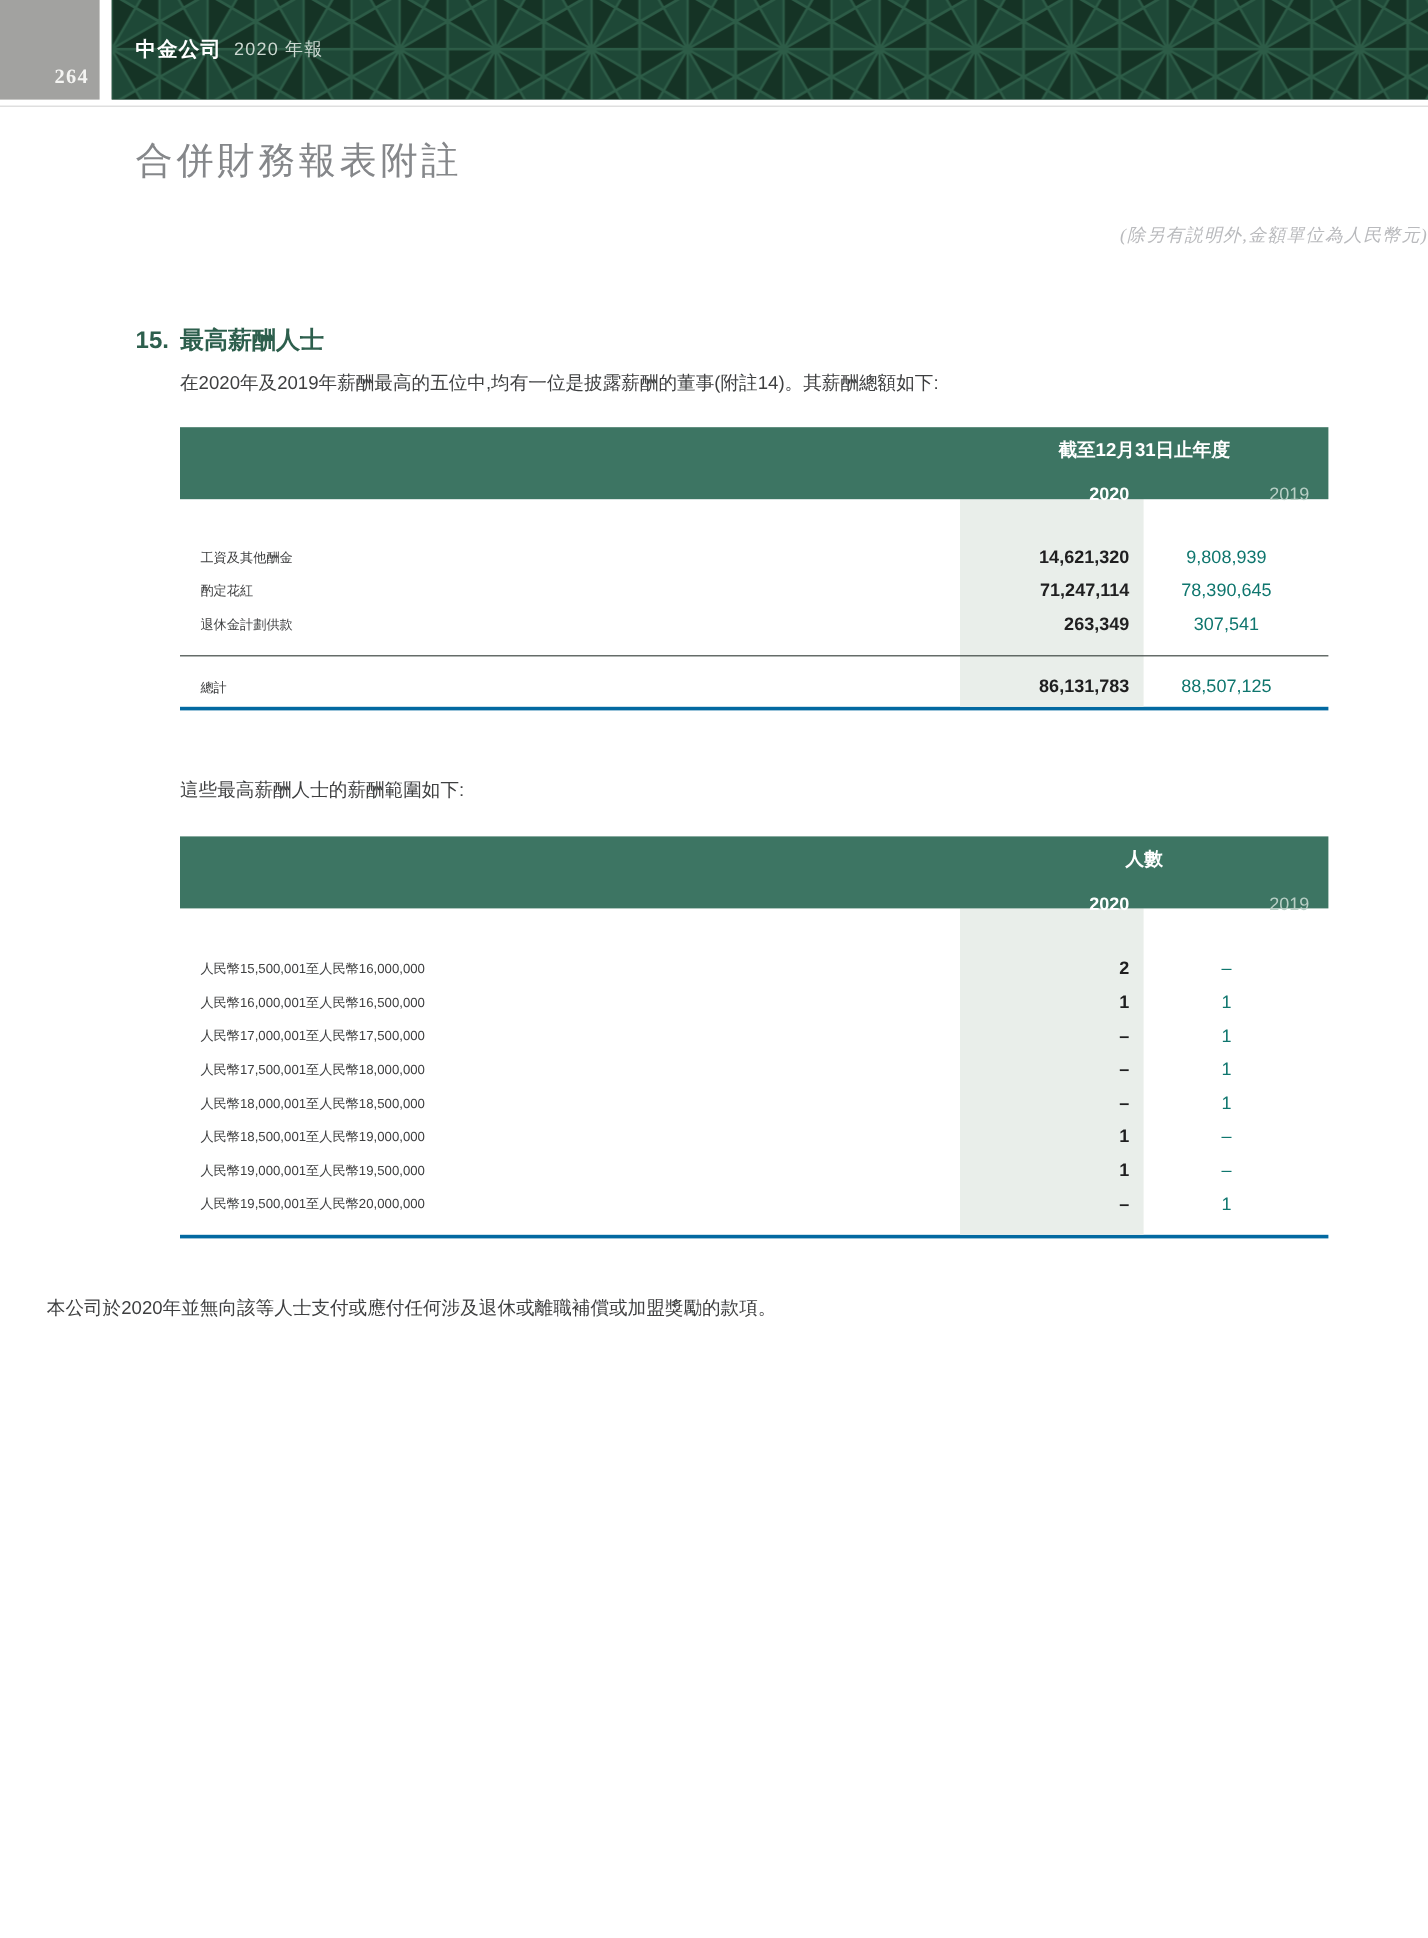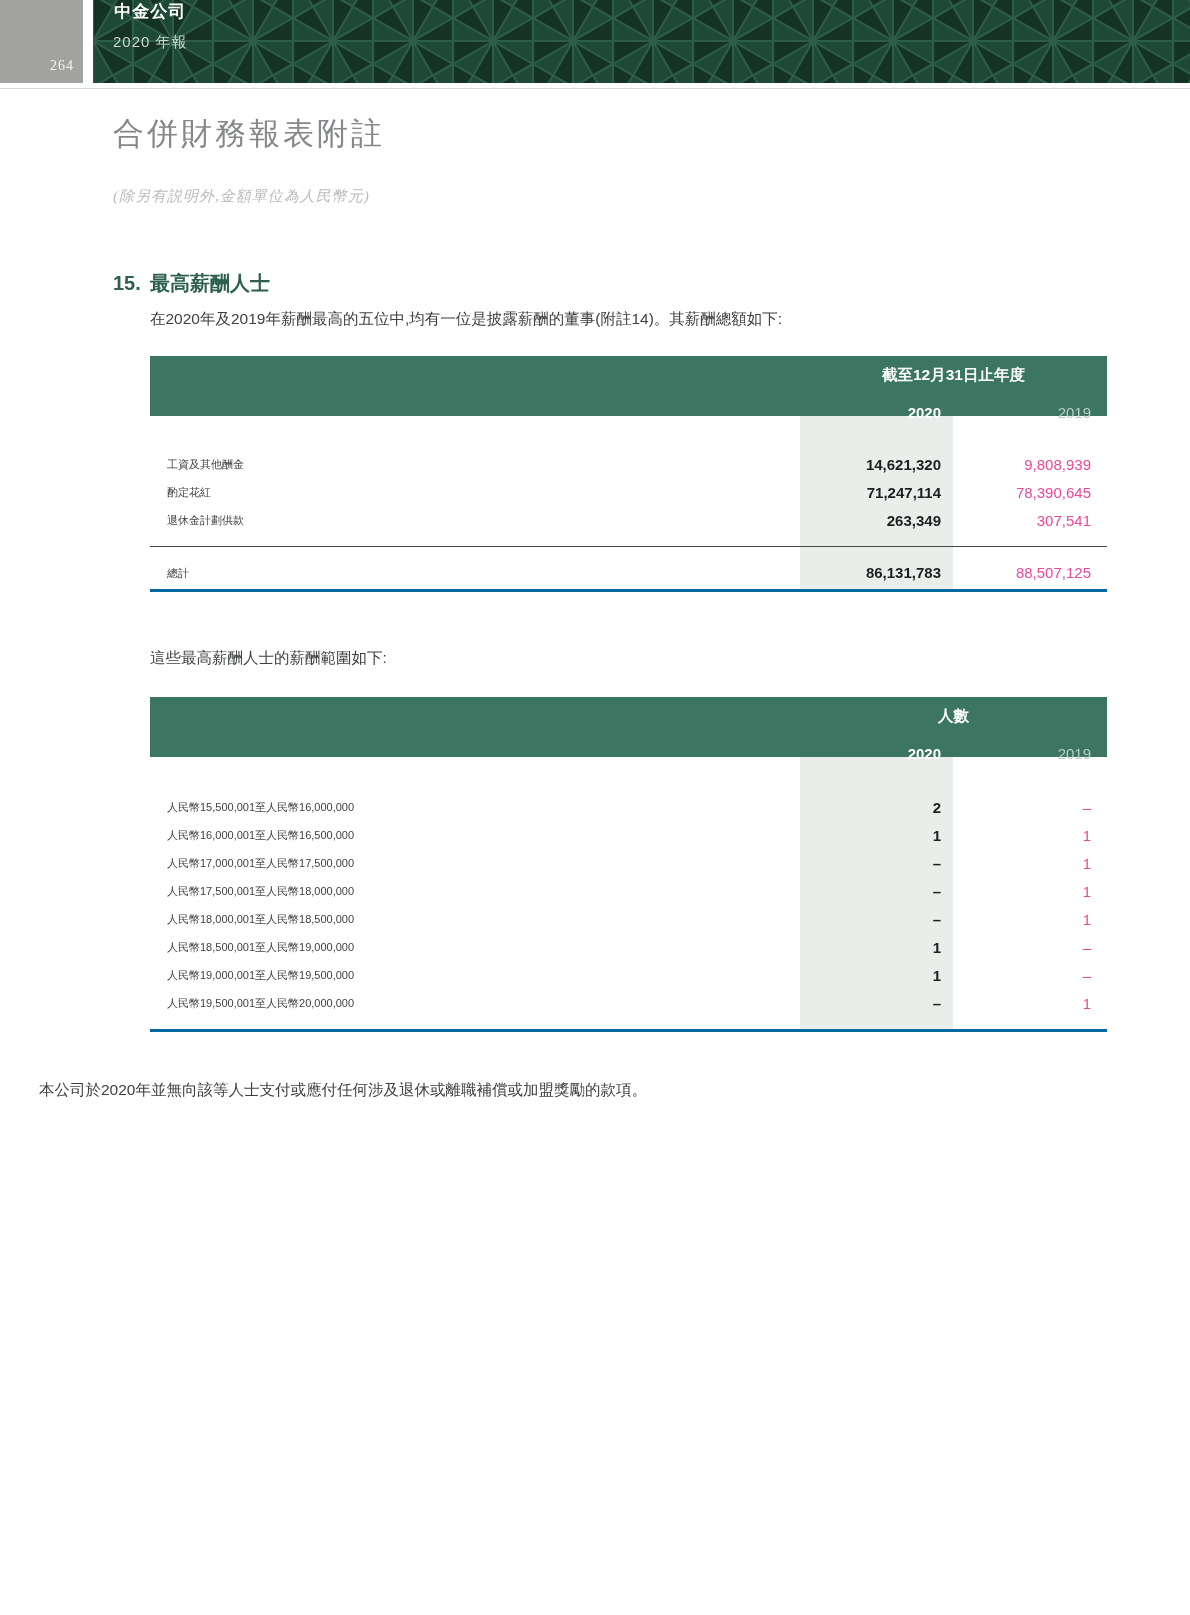"中金公司" .band-text { flex-direction: column -> none }
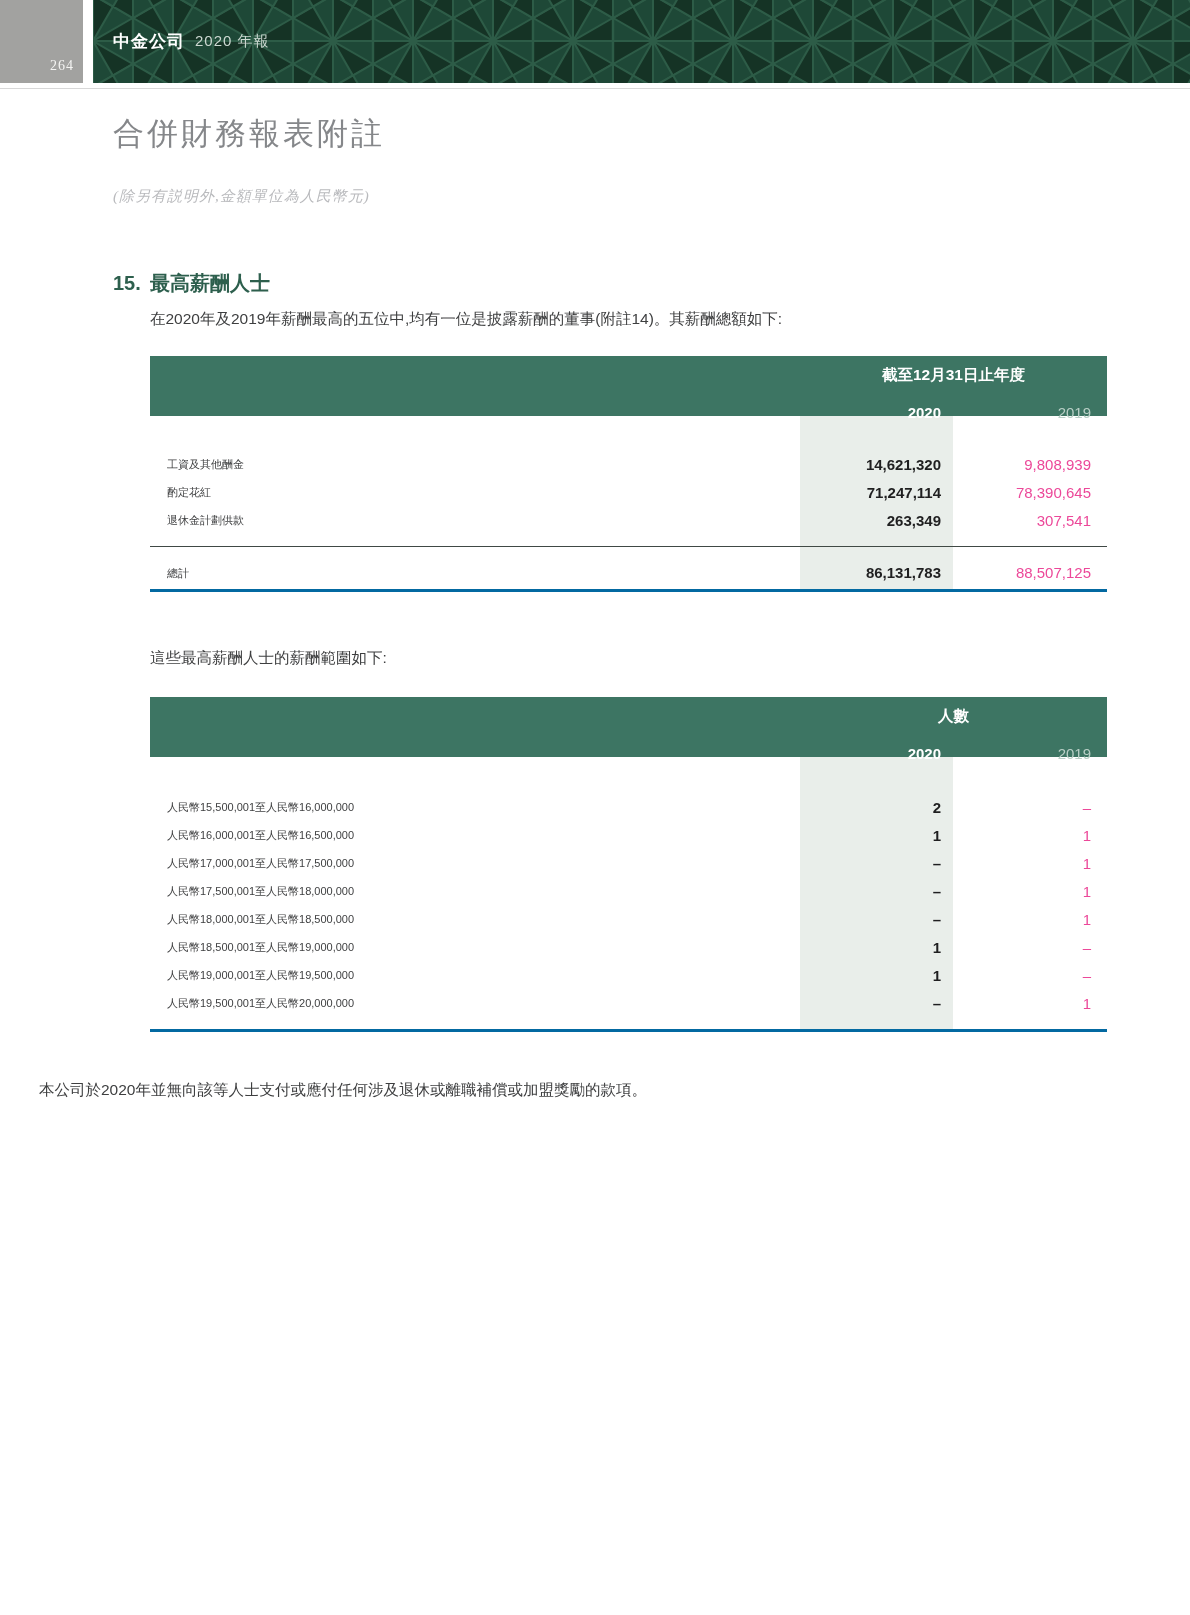"264" .pagenum { font-size: 14px -> 17px; font-weight: none -> bold }
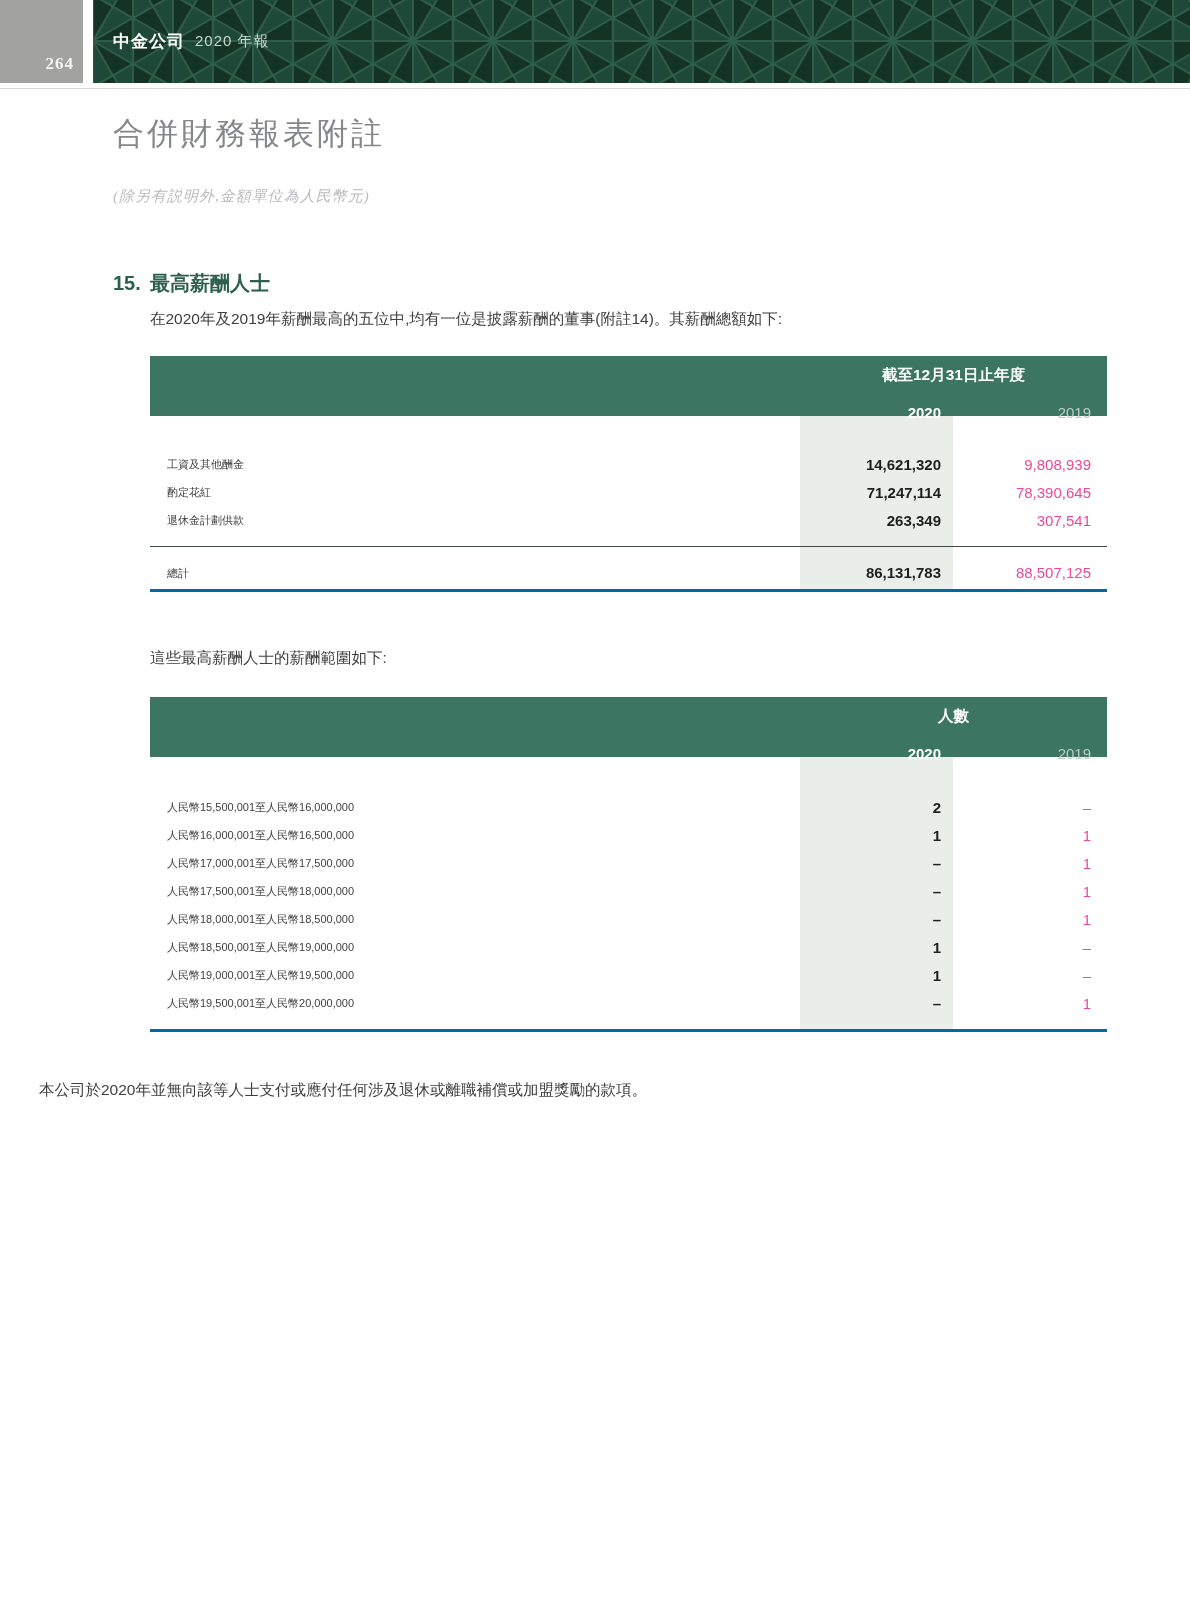"(除另有説明外,金額單位為人民幣元)" .doc-subtitle { text-align: none -> right }
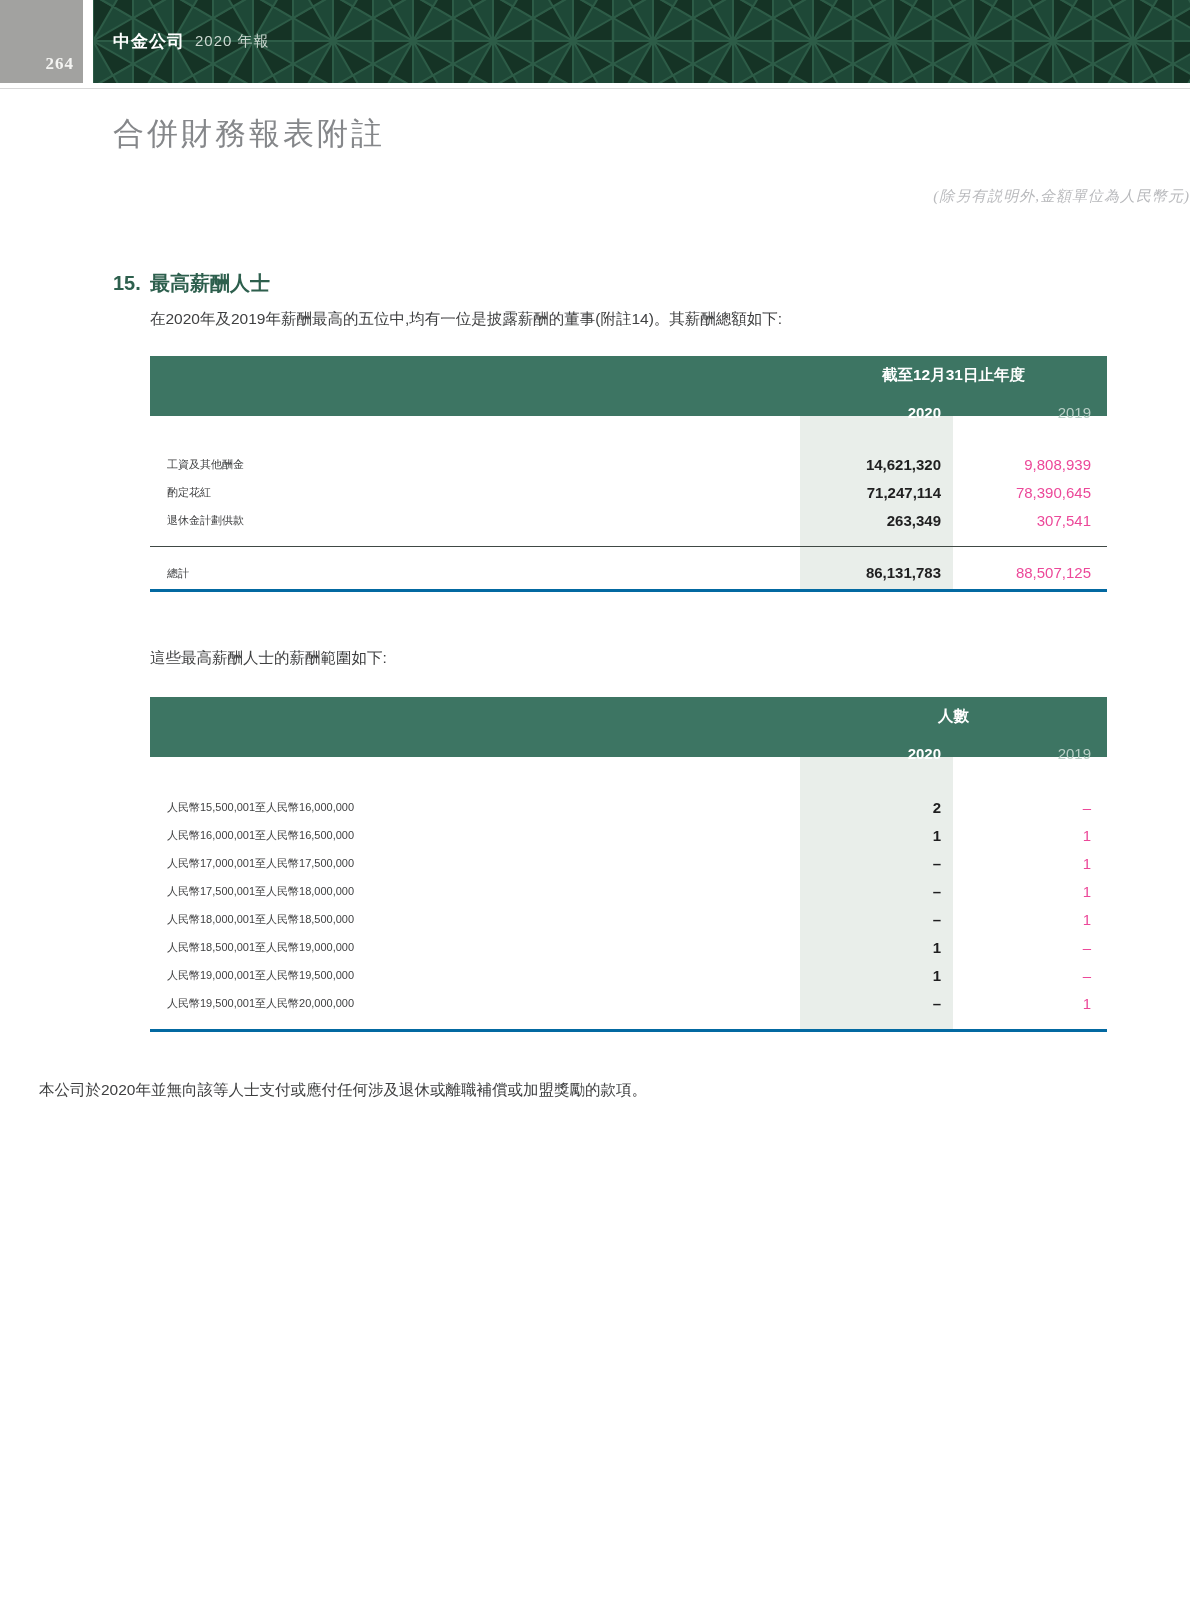"9,808,939" .val-2019 { color: #ec4899 -> #0f766e; text-align: none -> center }
